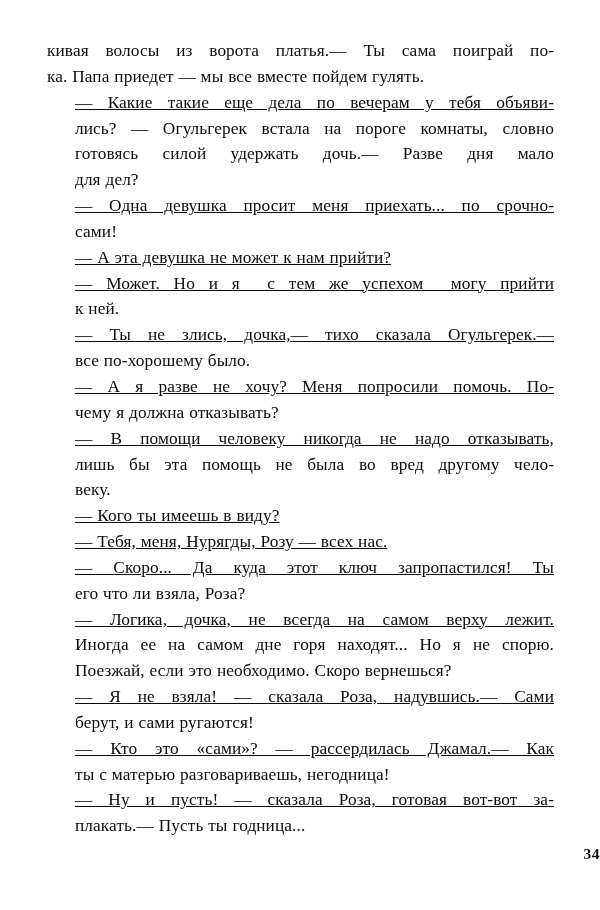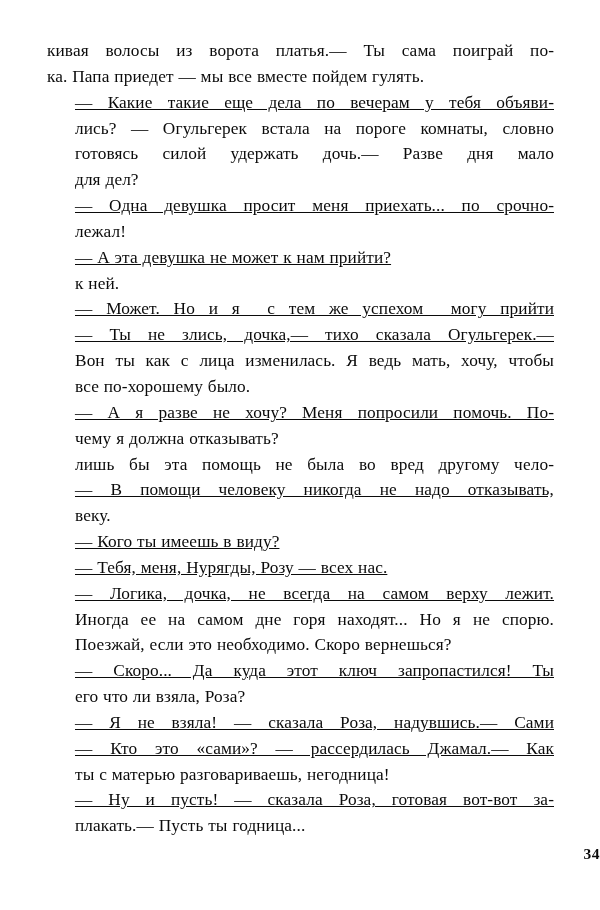"лежал!" span.ln { text: лежал -> сами }
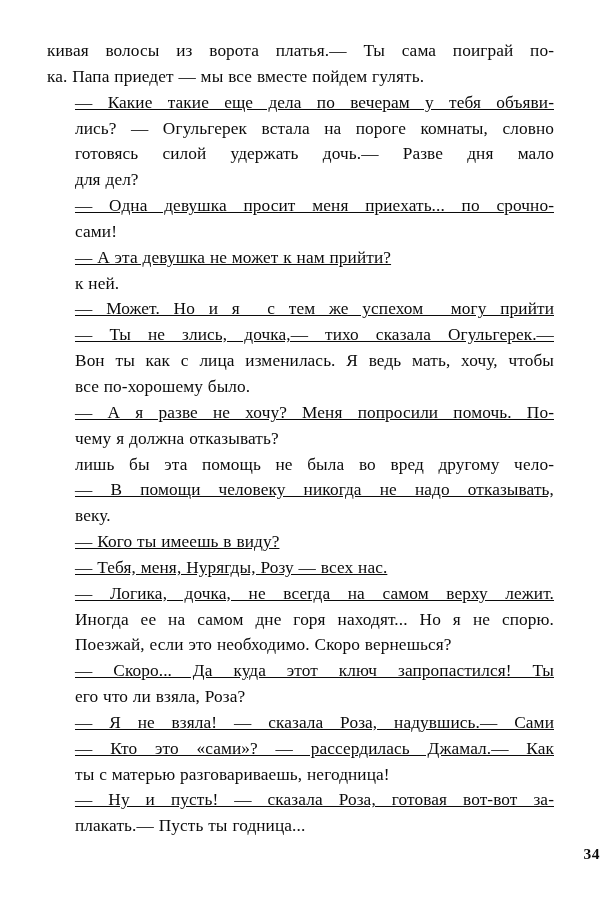"к ней." span.ln { order: before "— Может. Но и я" -> after "— Может. Но и я" }
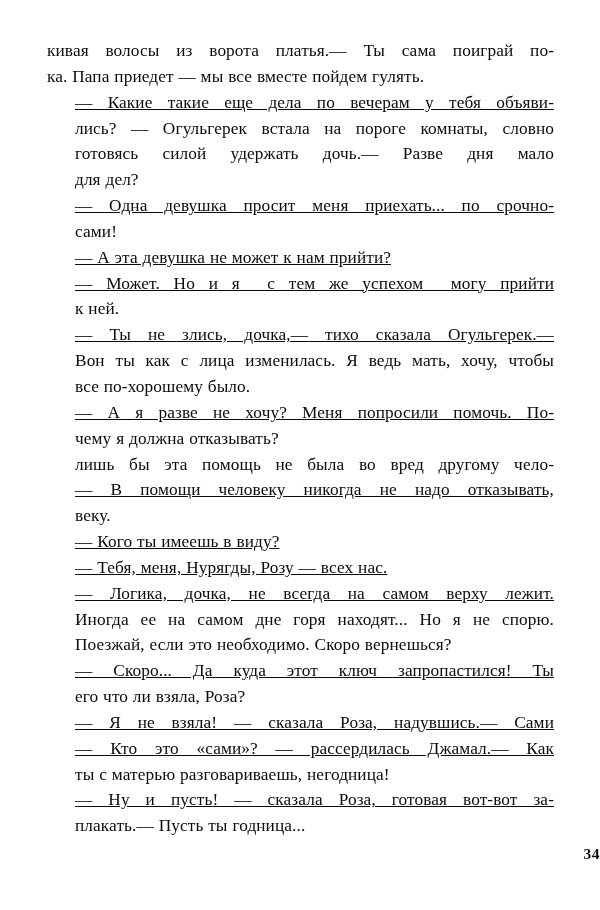"Вон ты как с лица" span.ln { html: <span>Вон ты как с лица изменилась. Я ведь мать, хочу, чтобы</span> -> none }
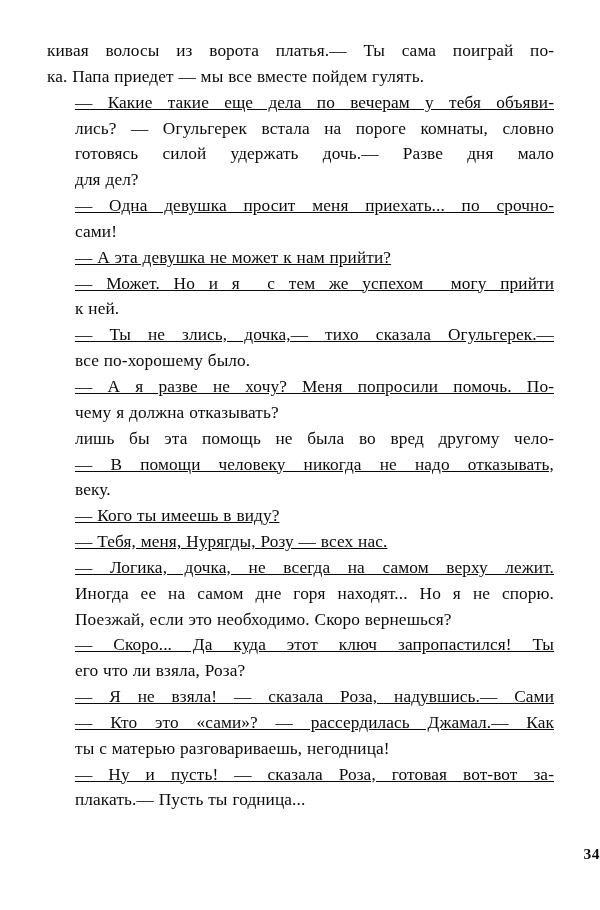"лишь бы эта помощь не" span.ln { order: before "— В помощи человеку никогда" -> after "— В помощи человеку никогда" }
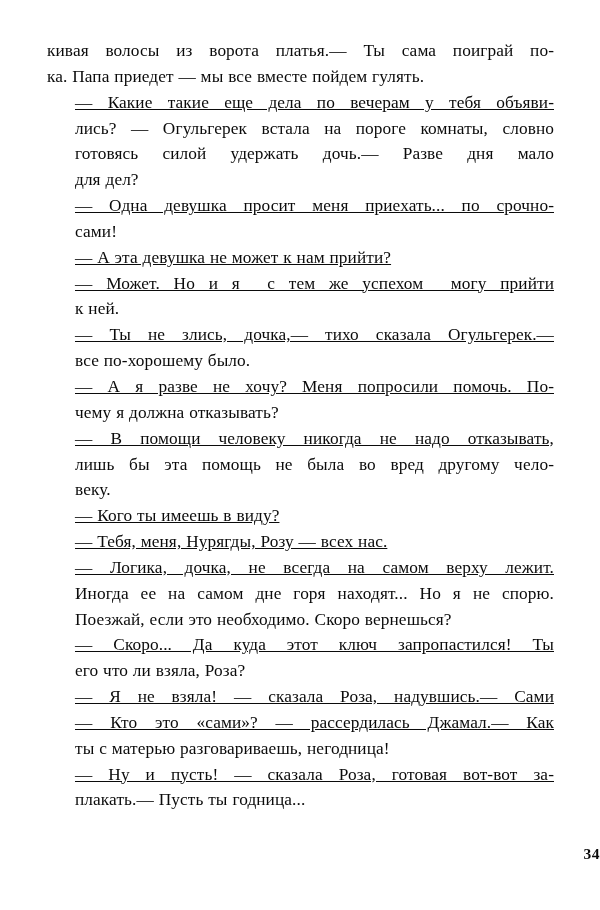"— Логика, дочка, не всегда" p.para { order: before "— Скоро... Да куда этот" -> after "— Скоро... Да куда этот" }
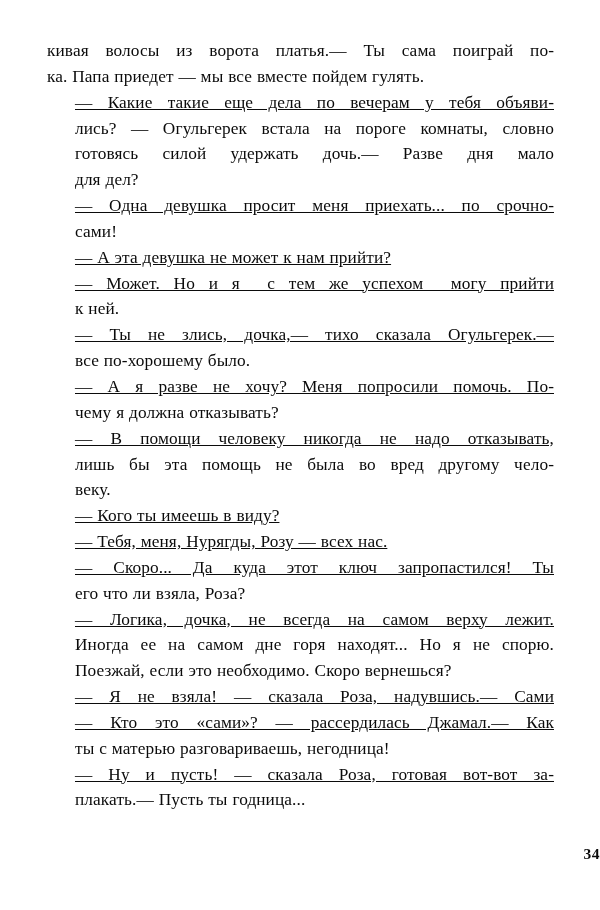"берут, и сами ругаются!" span.ln { html: none -> <span>берут, и сами ругаются!</span> }
